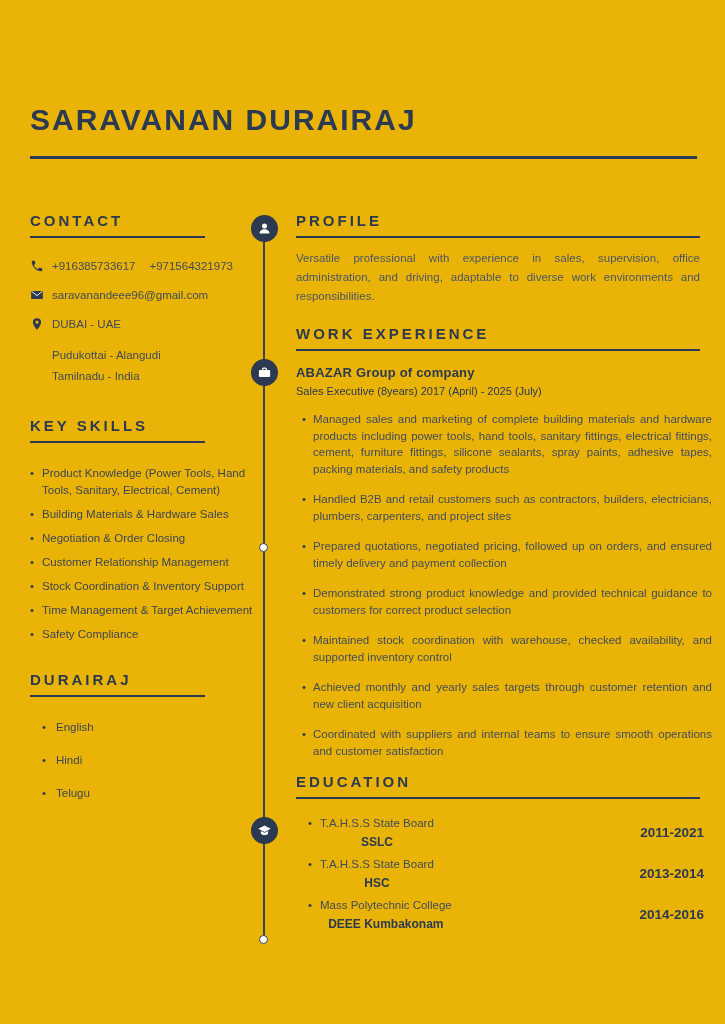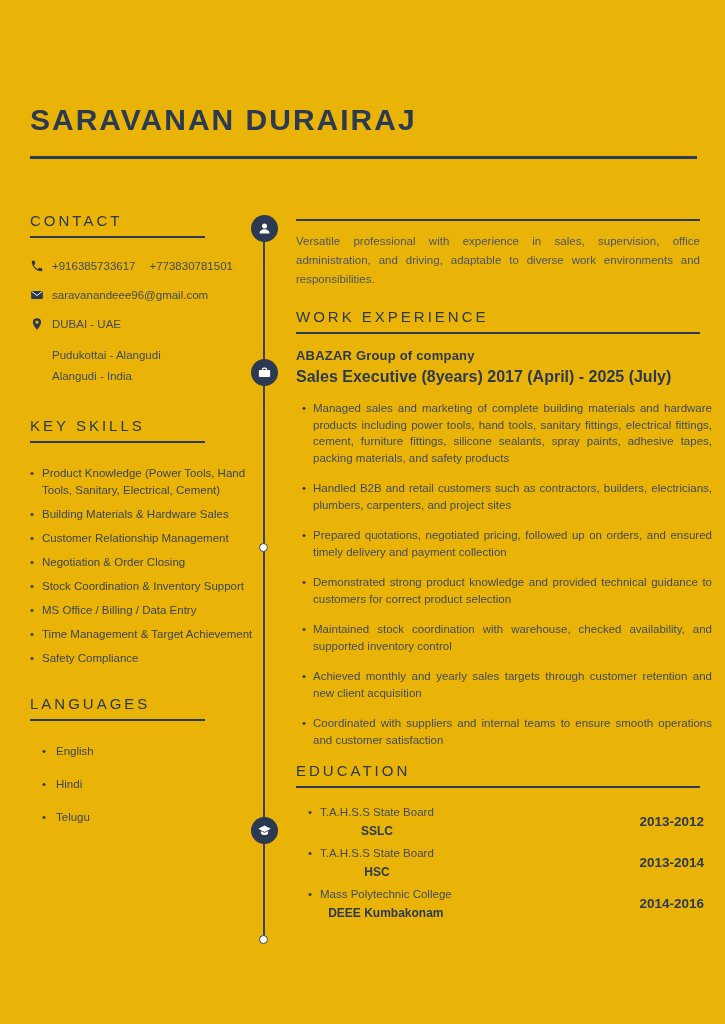"CONTACT" .sec-head { font-weight: normal -> bold }
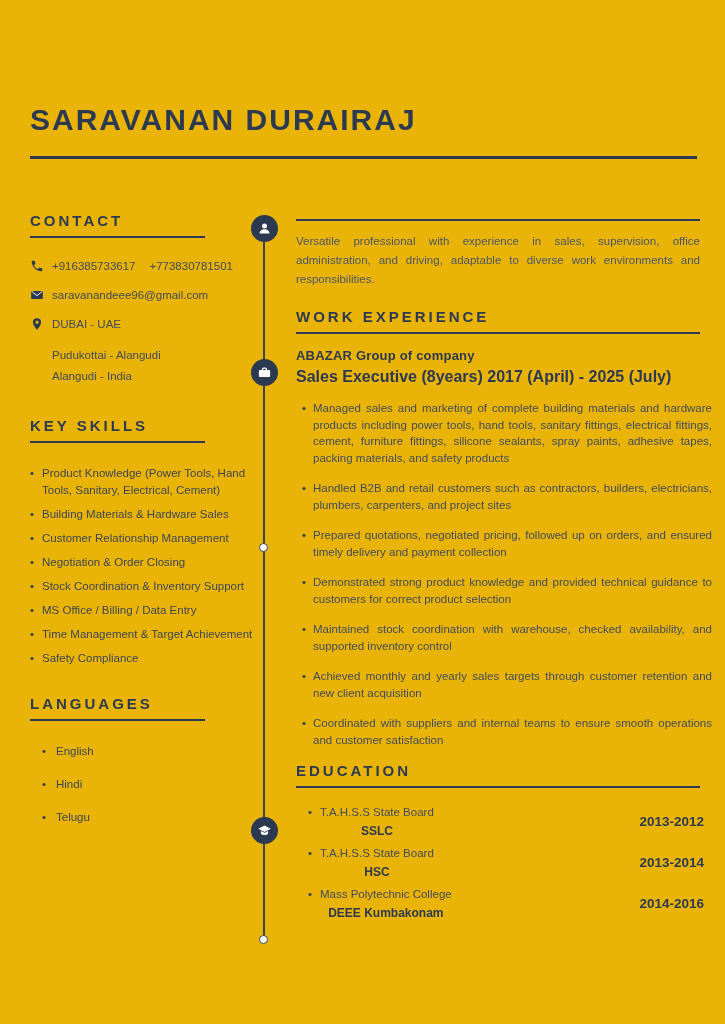"PROFILE" div.sec-head { html: none -> <div>PROFILE</div> }
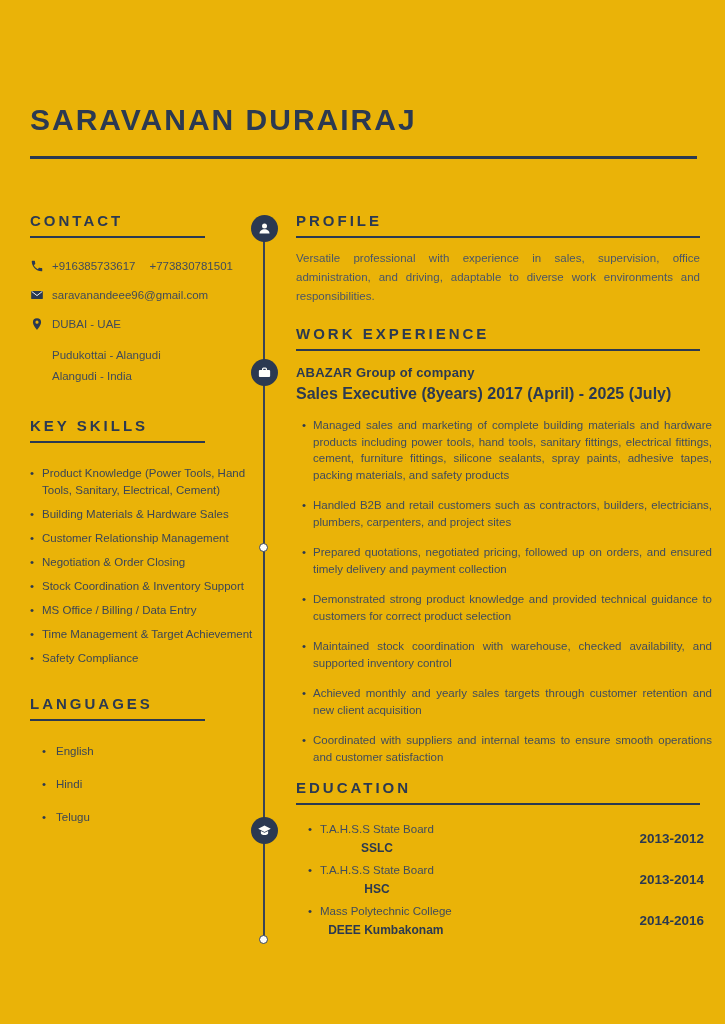"+773830781501" span { text: +773830781501 -> +971564321973 }
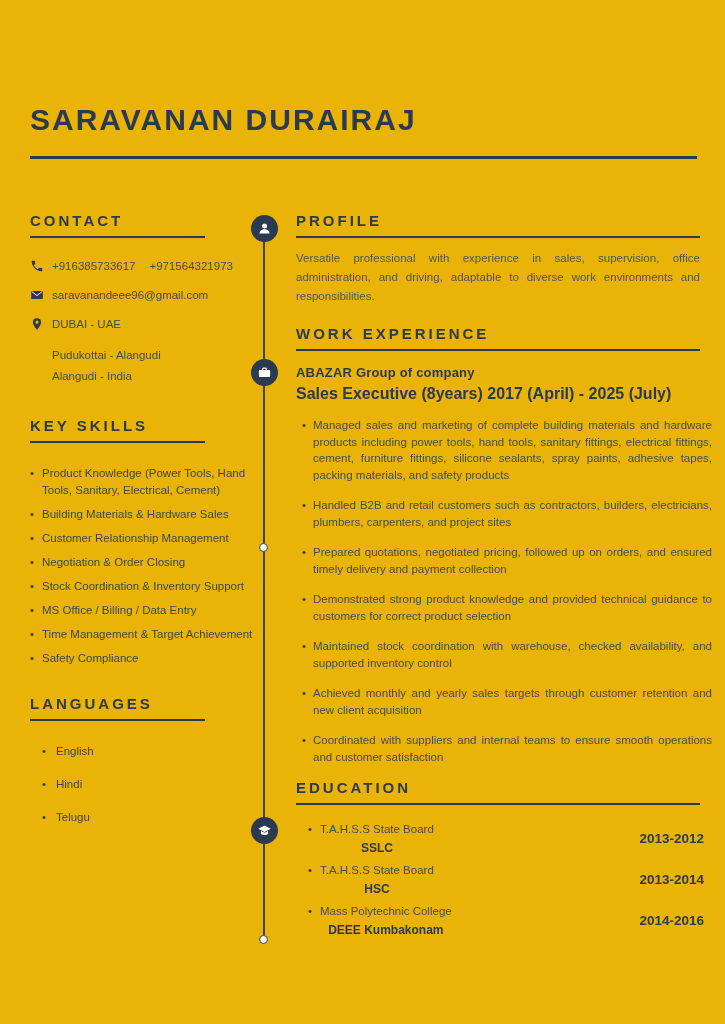"Alangudi - India" div { text: Alangudi -> Tamilnadu }
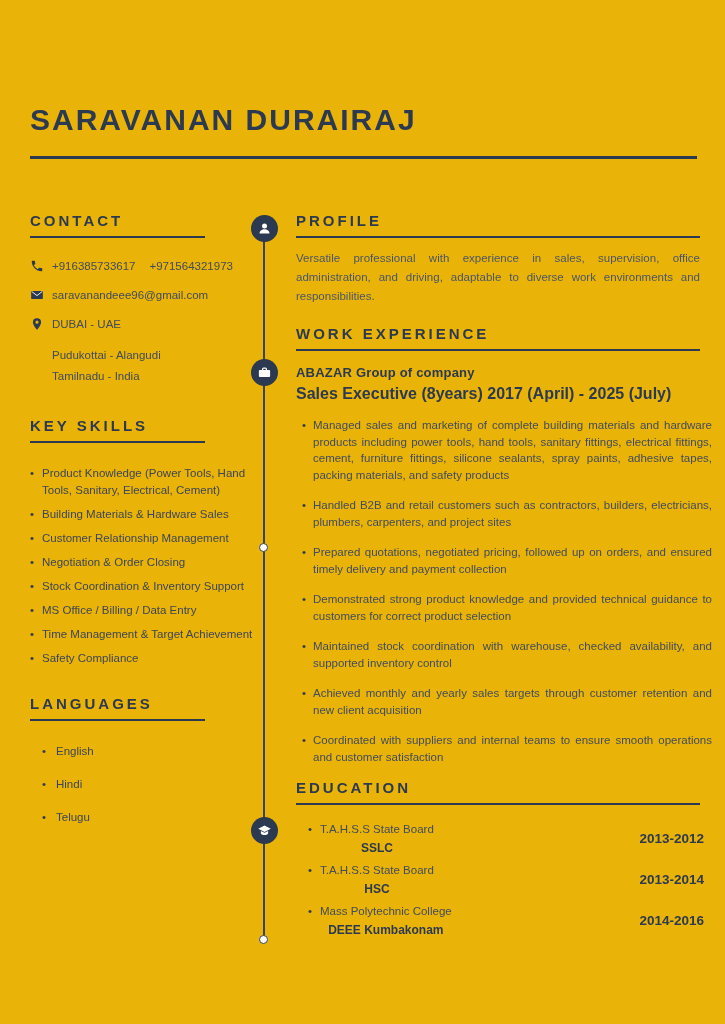"Sales Executive (8years) 2017 (April)" .role { font-size: 16px -> 11px; font-weight: bold -> normal }
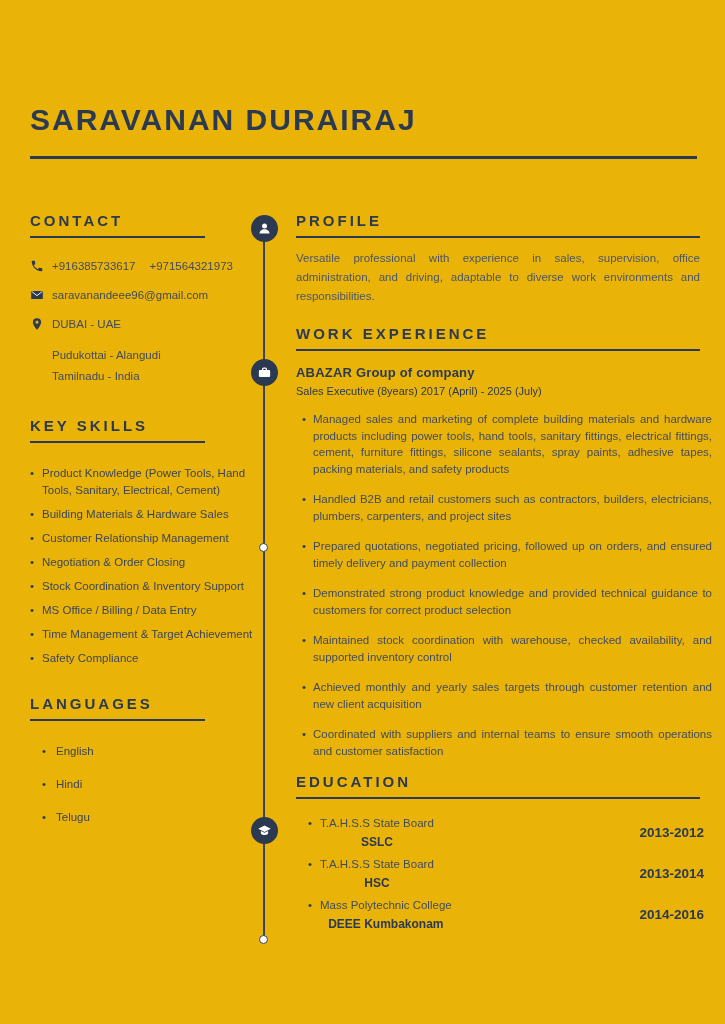"Customer Relationship Management" li.skill-item { order: before "Negotiation & Order Closing" -> after "Negotiation & Order Closing" }
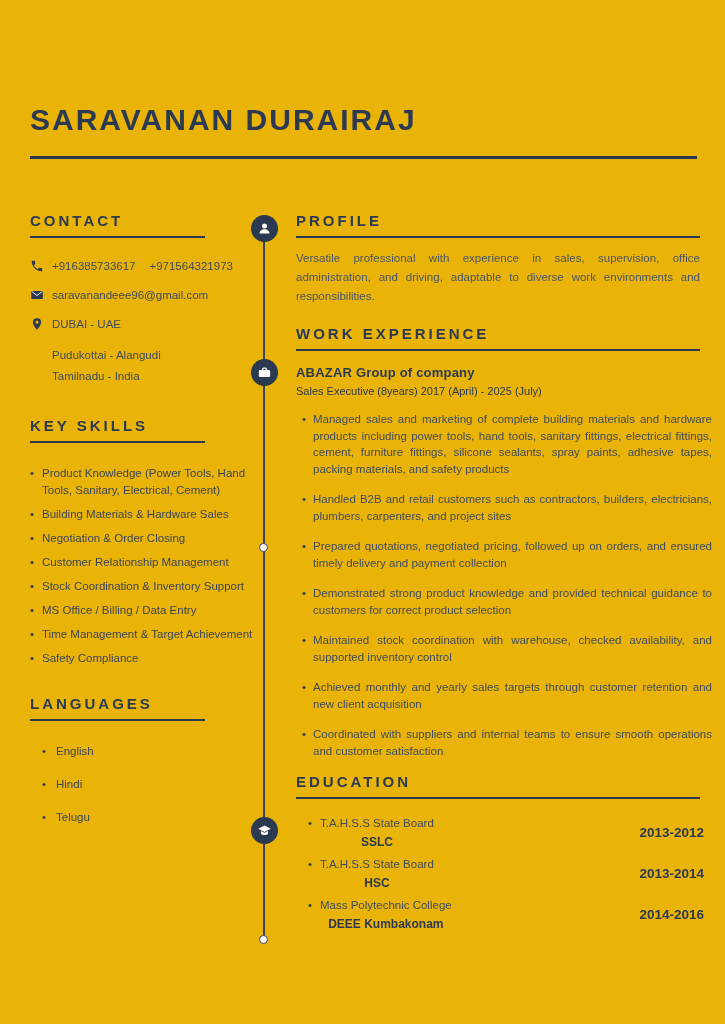"MS Office / Billing /" li.skill-item { html: <li>MS Office / Billing / Data Entry</li> -> none }
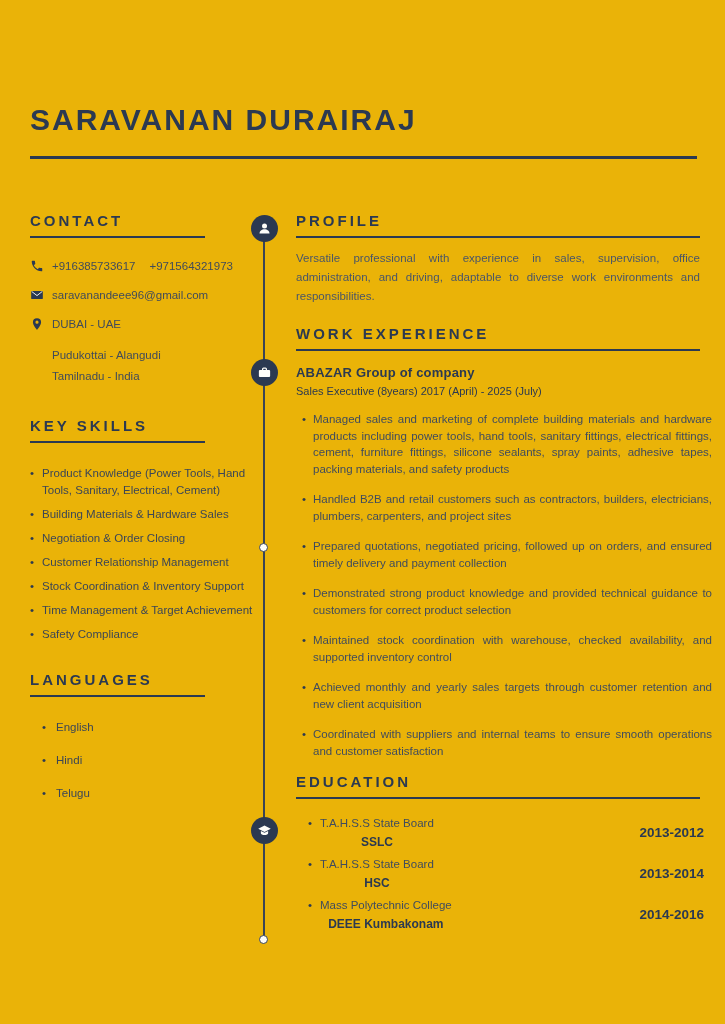"LANGUAGES" div.sec-head { text: LANGUAGES -> DURAIRAJ }
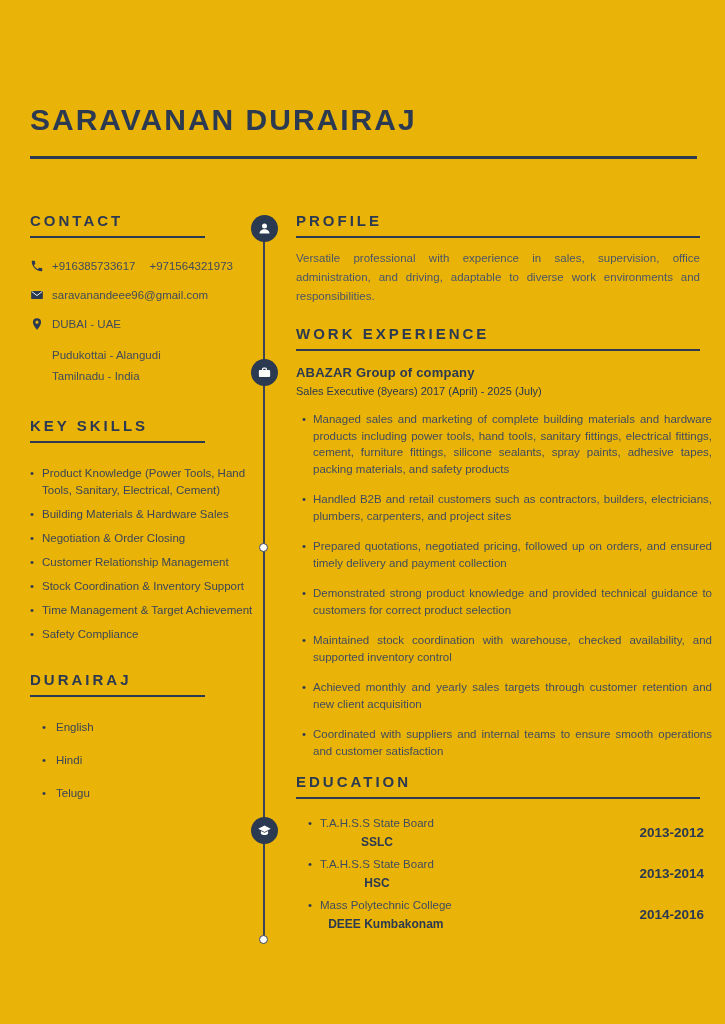"2013-2012" div.edu-years { text: 2013-2012 -> 2011-2021 }
